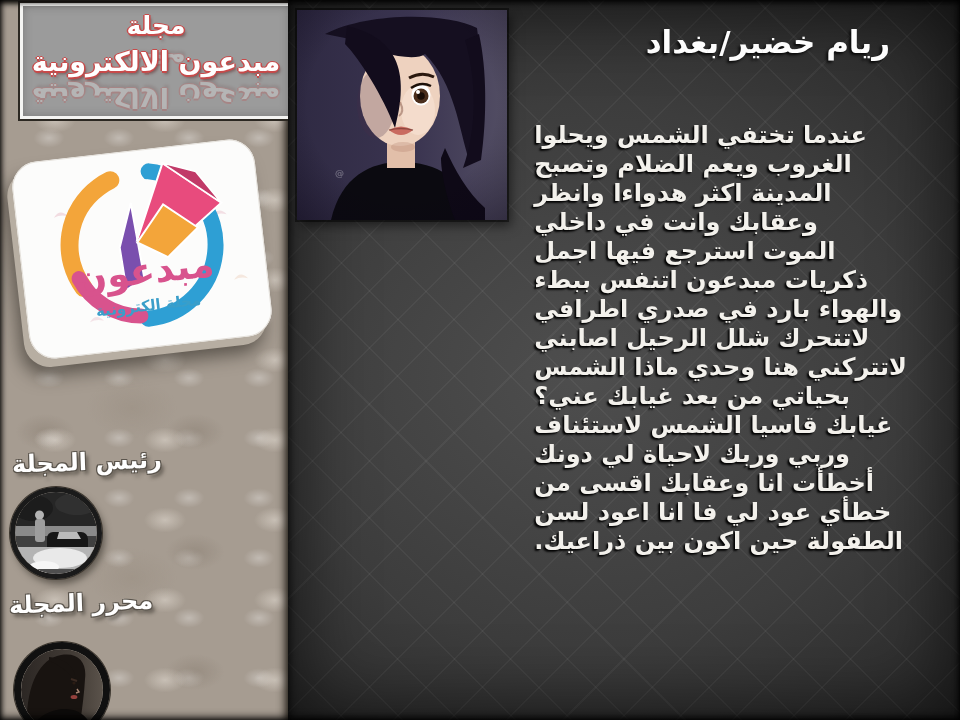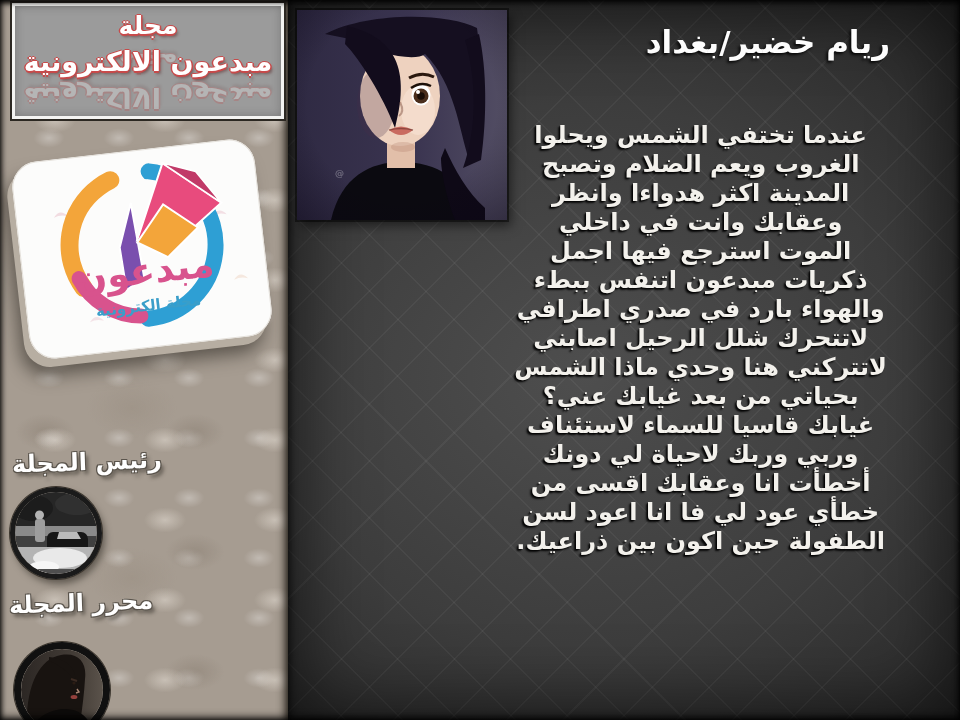"مجلة" .banner { left: 12px -> 20px }
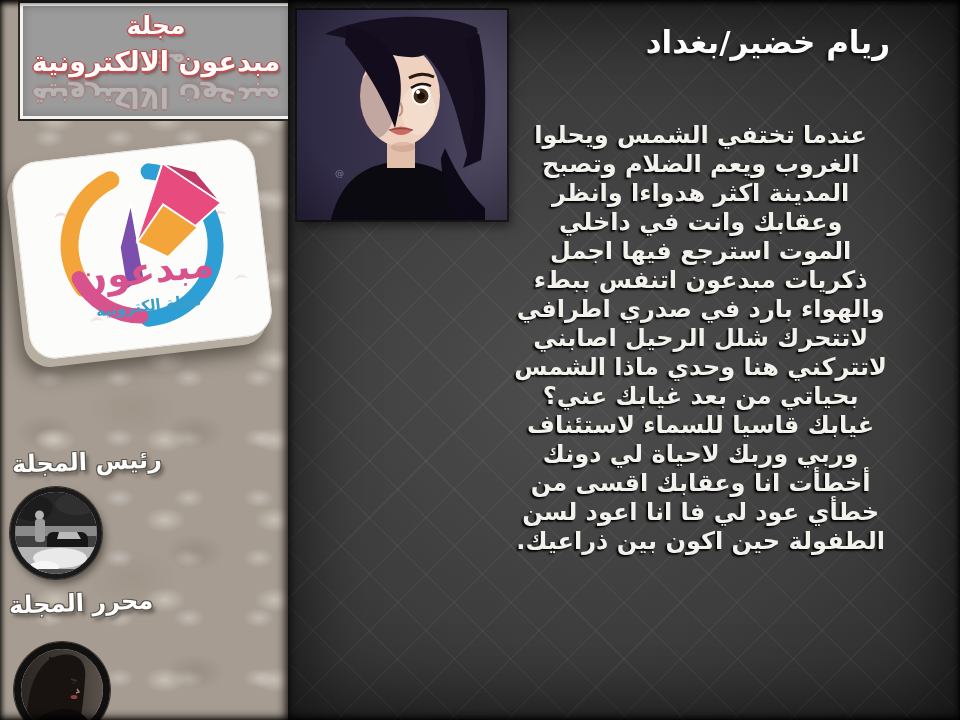"عندما تختفي الشمس ويحلوا" .poem { right: 73px -> 53px; text-align: center -> left }
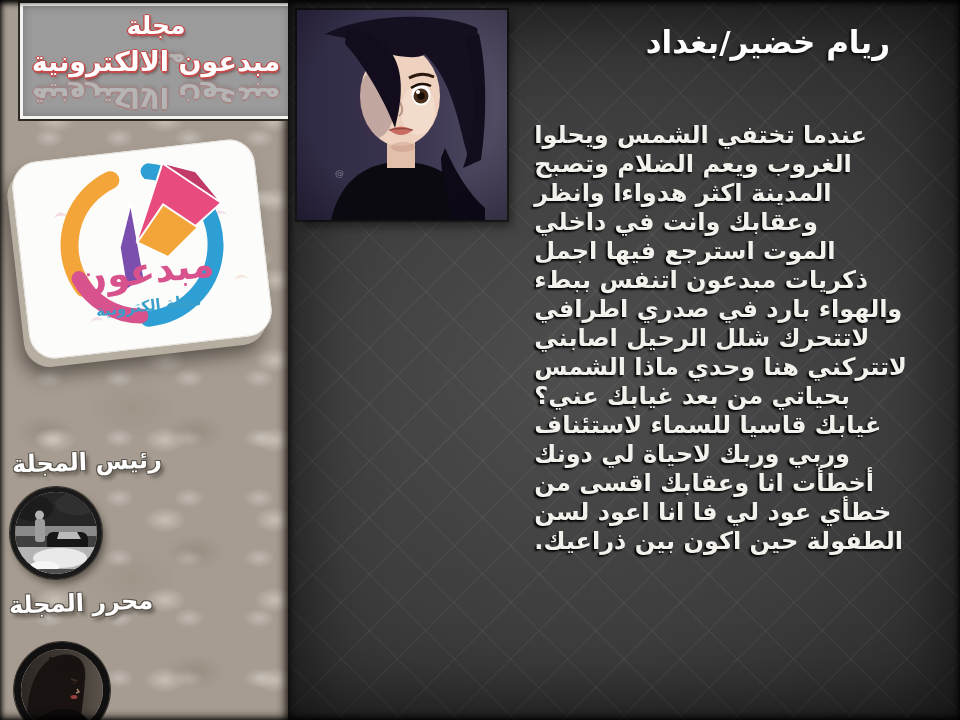"غيابك قاسيا للسماء لاستئناف" div.poem-line { text: للسماء -> الشمس }
